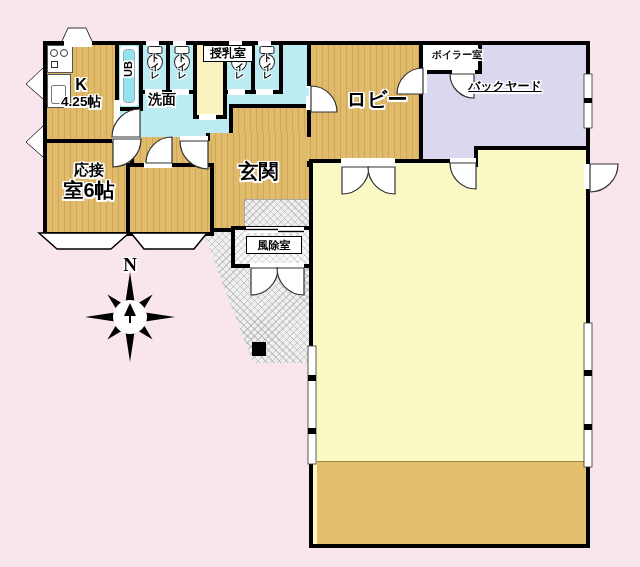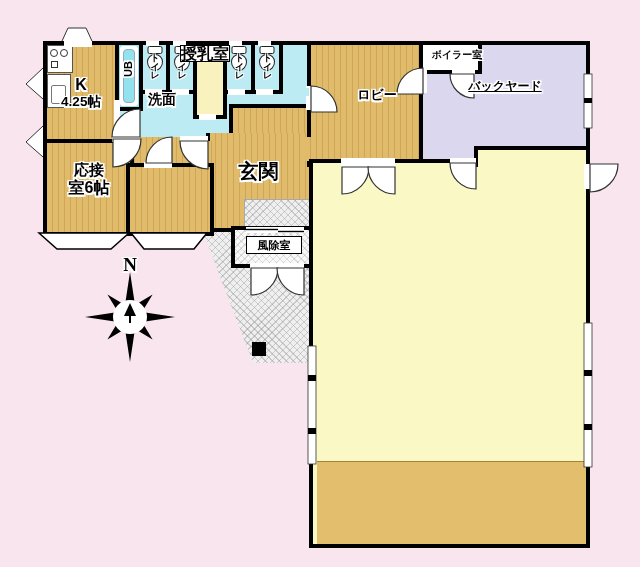"授乳室" div.lb { font-size: 16px -> 12px; left: 180px -> 203px }
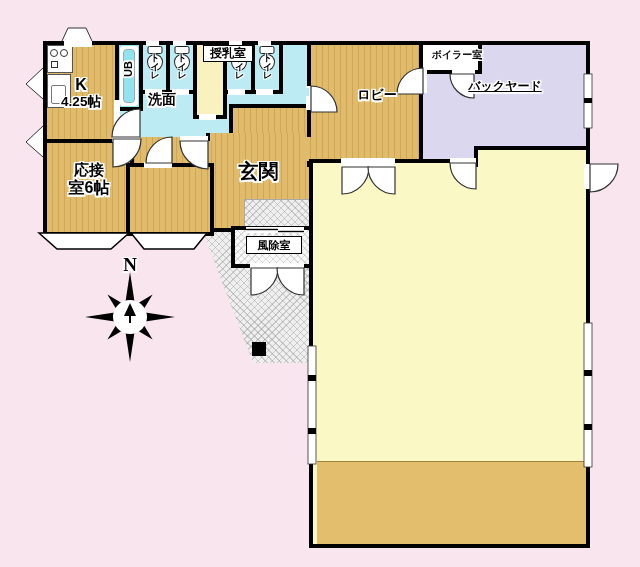"ロビー" div.lb { font-size: 13px -> 20px }
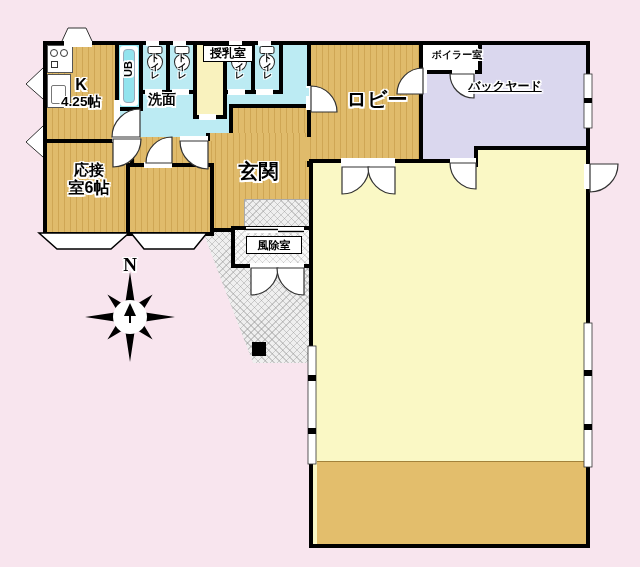"室6帖" div { font-size: 16px -> 20px }
